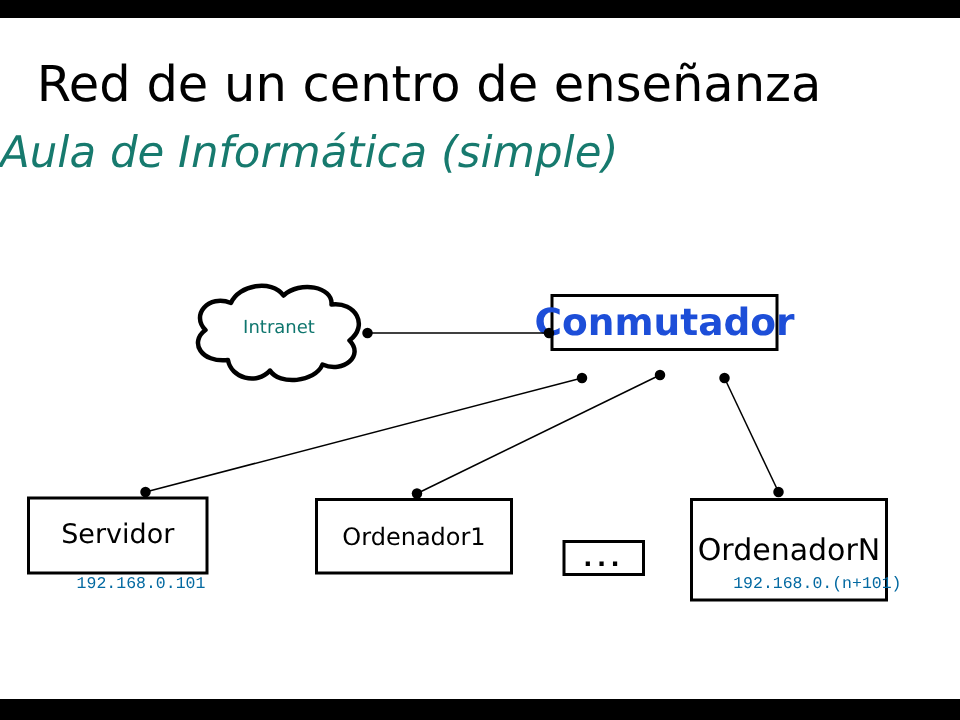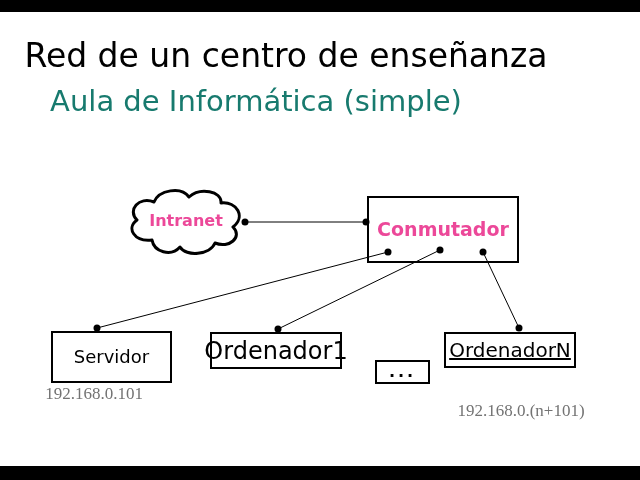"Aula de Informática (simple)" #subtitle { font-style: none -> italic; text-align: center -> none }
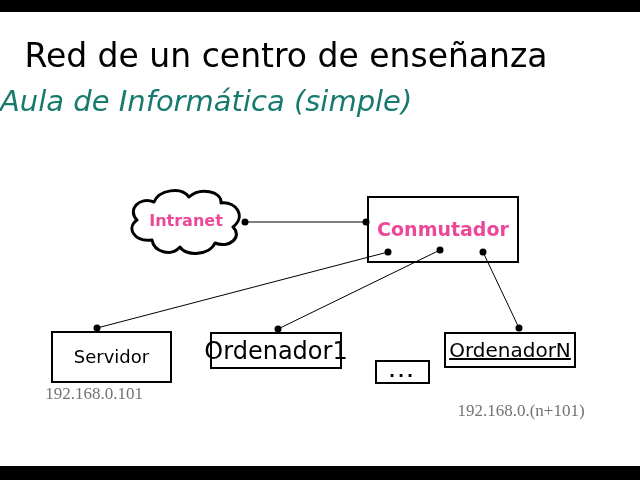"Intranet" #cloud-label { color: #ec4899 -> #0f766e; font-size: 16px -> 12px; font-weight: bold -> normal }
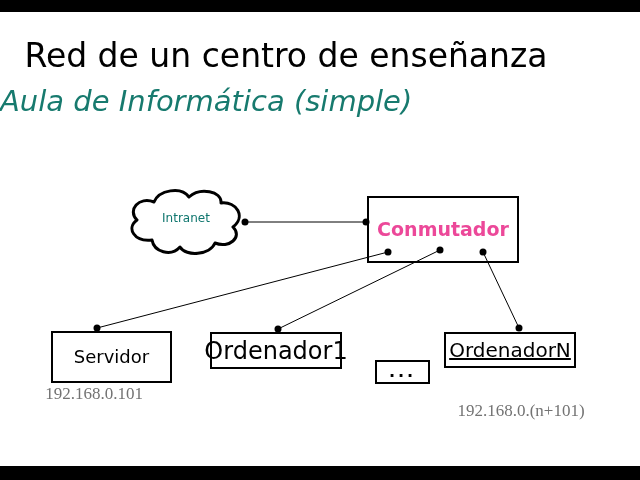"Conmutador" #switch-box { color: #ec4899 -> #1d4ed8; font-size: 19px -> 25px; height: 67px -> 38px }
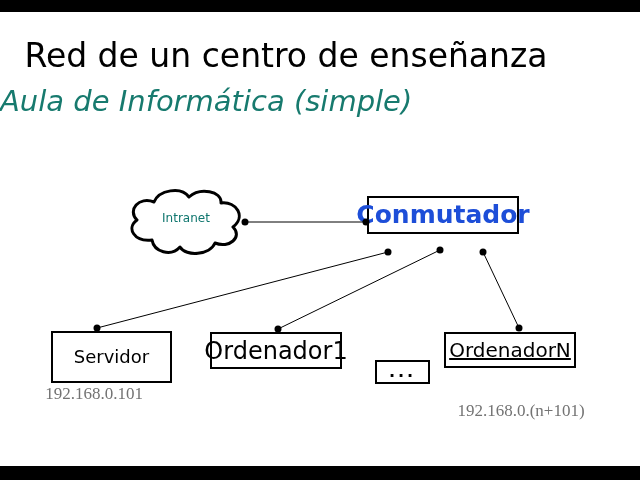"Servidor" #server-box { left: 51px -> 18px }
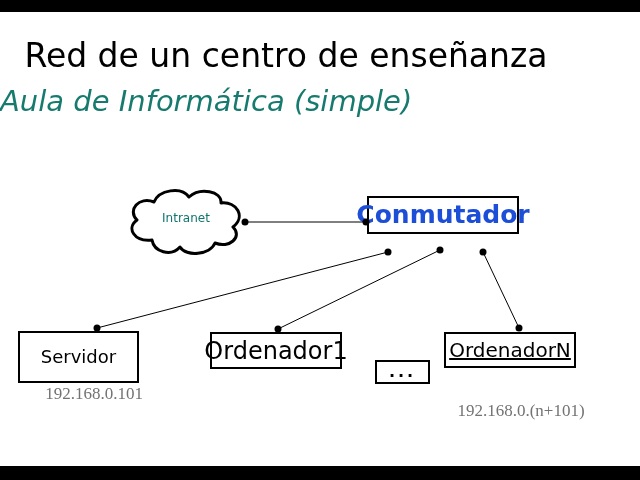"Ordenador1" #pc1-box { font-size: 24px -> 16px; height: 37px -> 51px }
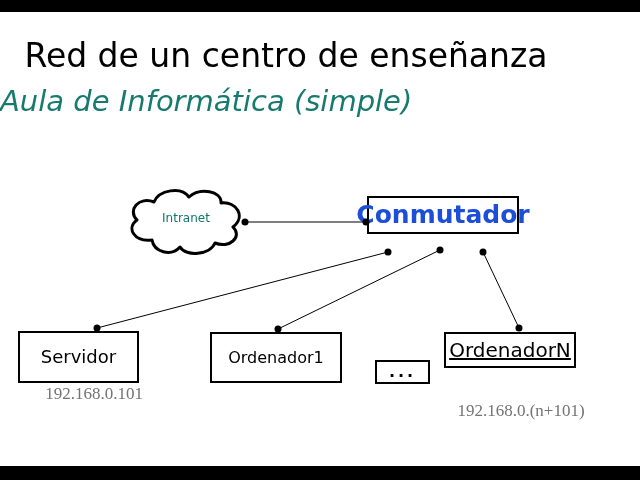"OrdenadorN" #pcn-box { height: 36px -> 69px; left: 444px -> 460px; text-decoration: underline -> none }
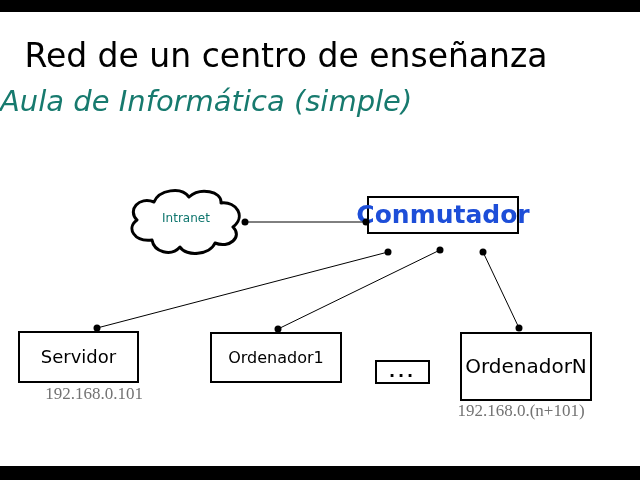"192.168.0.101" .ip { color: #737373 -> #0369a1; font-family: Liberation Serif, serif -> Liberation Mono, monospace; font-size: 17px -> 11px }
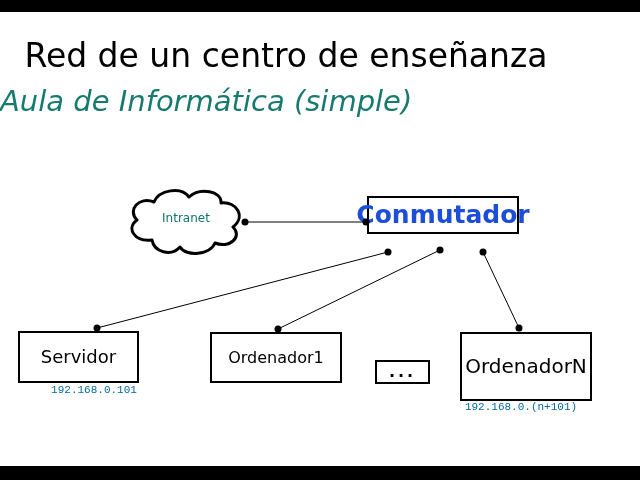"192.168.0.(n+101)" #pcn-ip { text-align: none -> right; top: 401px -> 384px }
